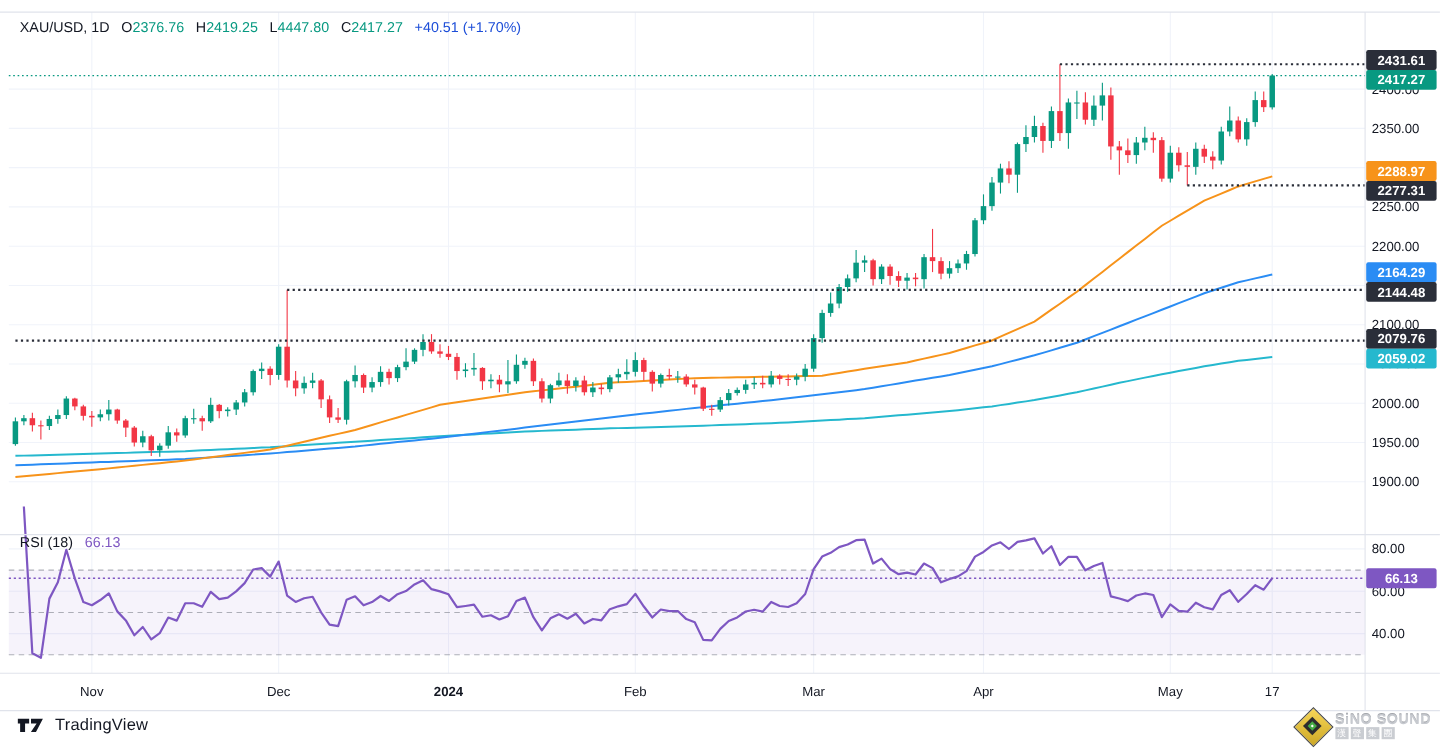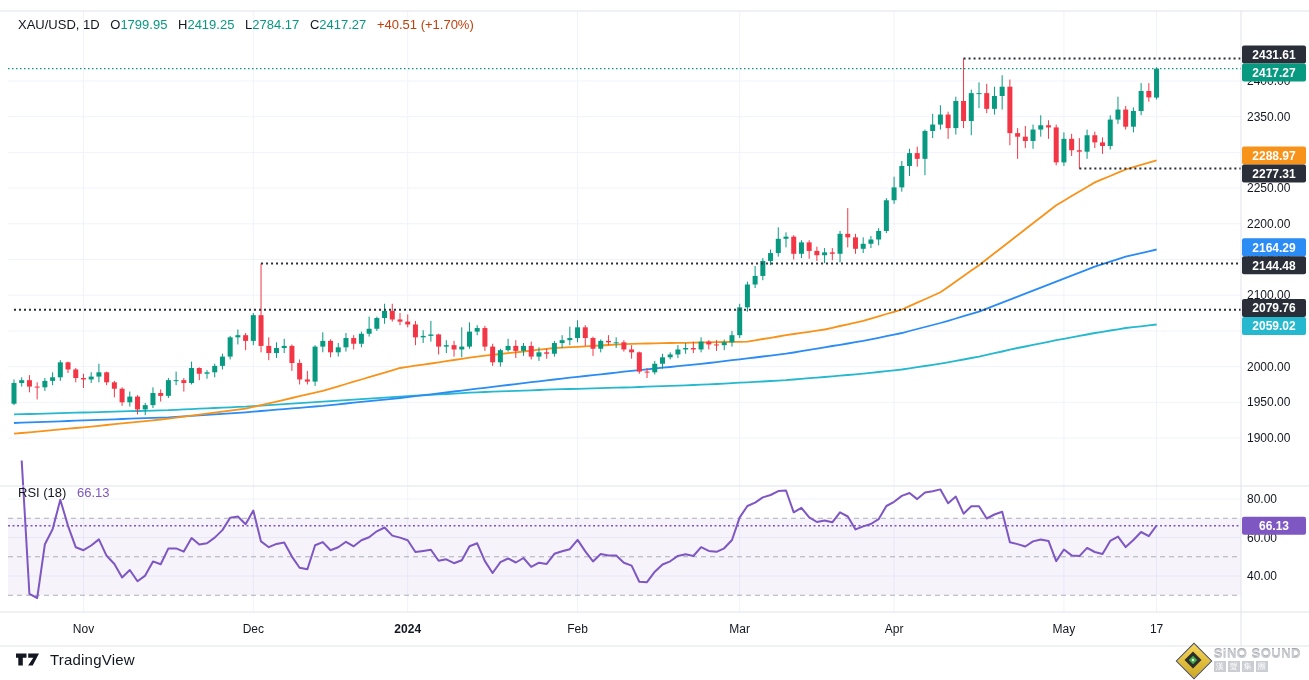"1799.95" span.val-up { text: 1799.95 -> 2376.76 }
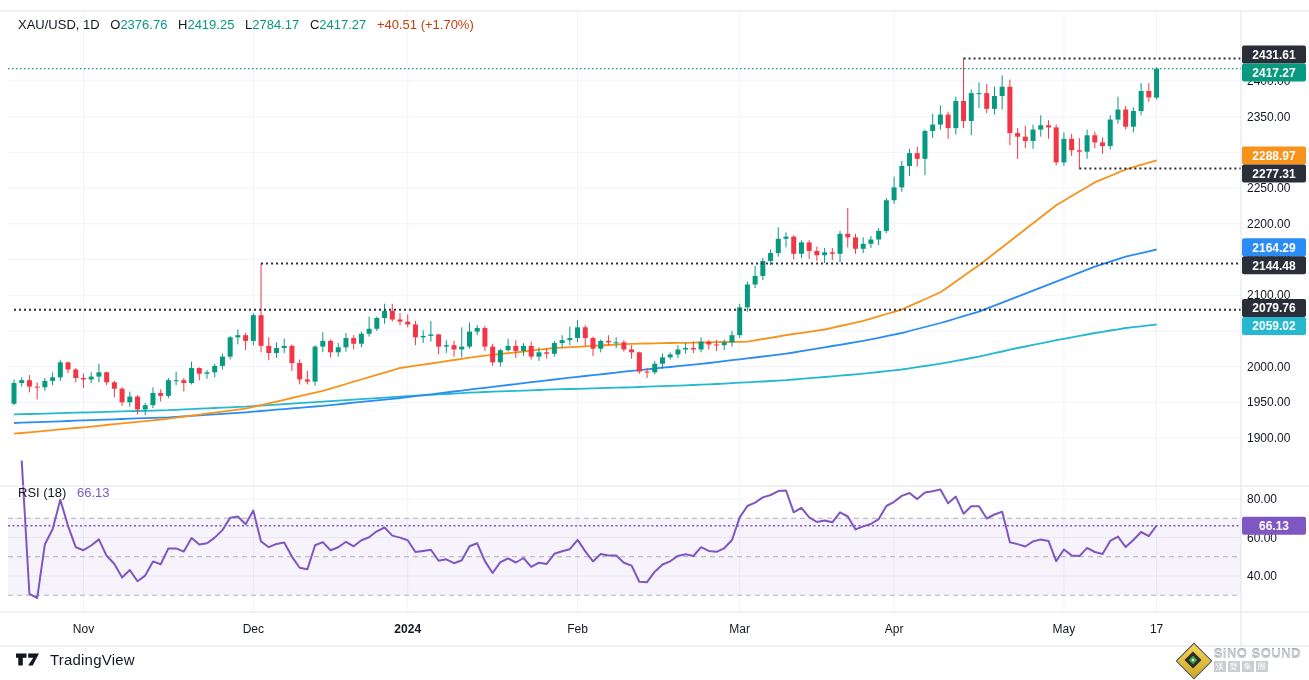"2784.17" span.val-up { text: 2784.17 -> 4447.80 }
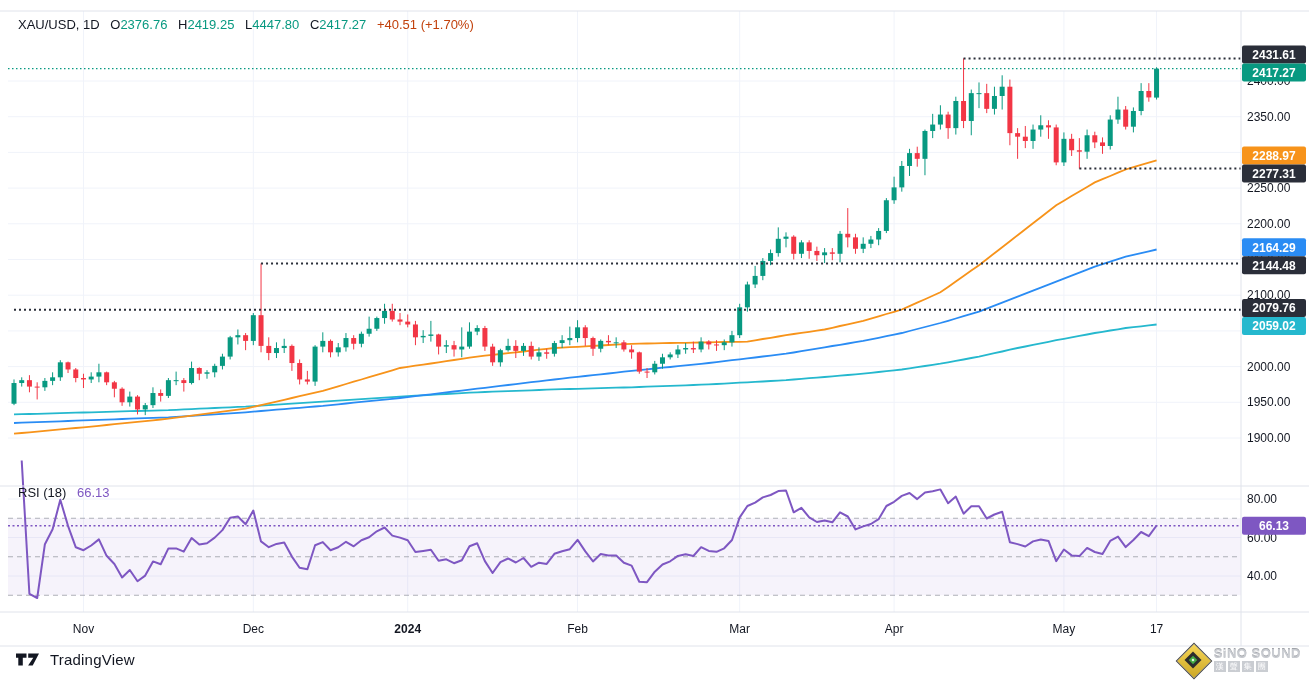"+40.51 (+1.70%)" span.val-up { color: #c2410c -> #1d4ed8 }
